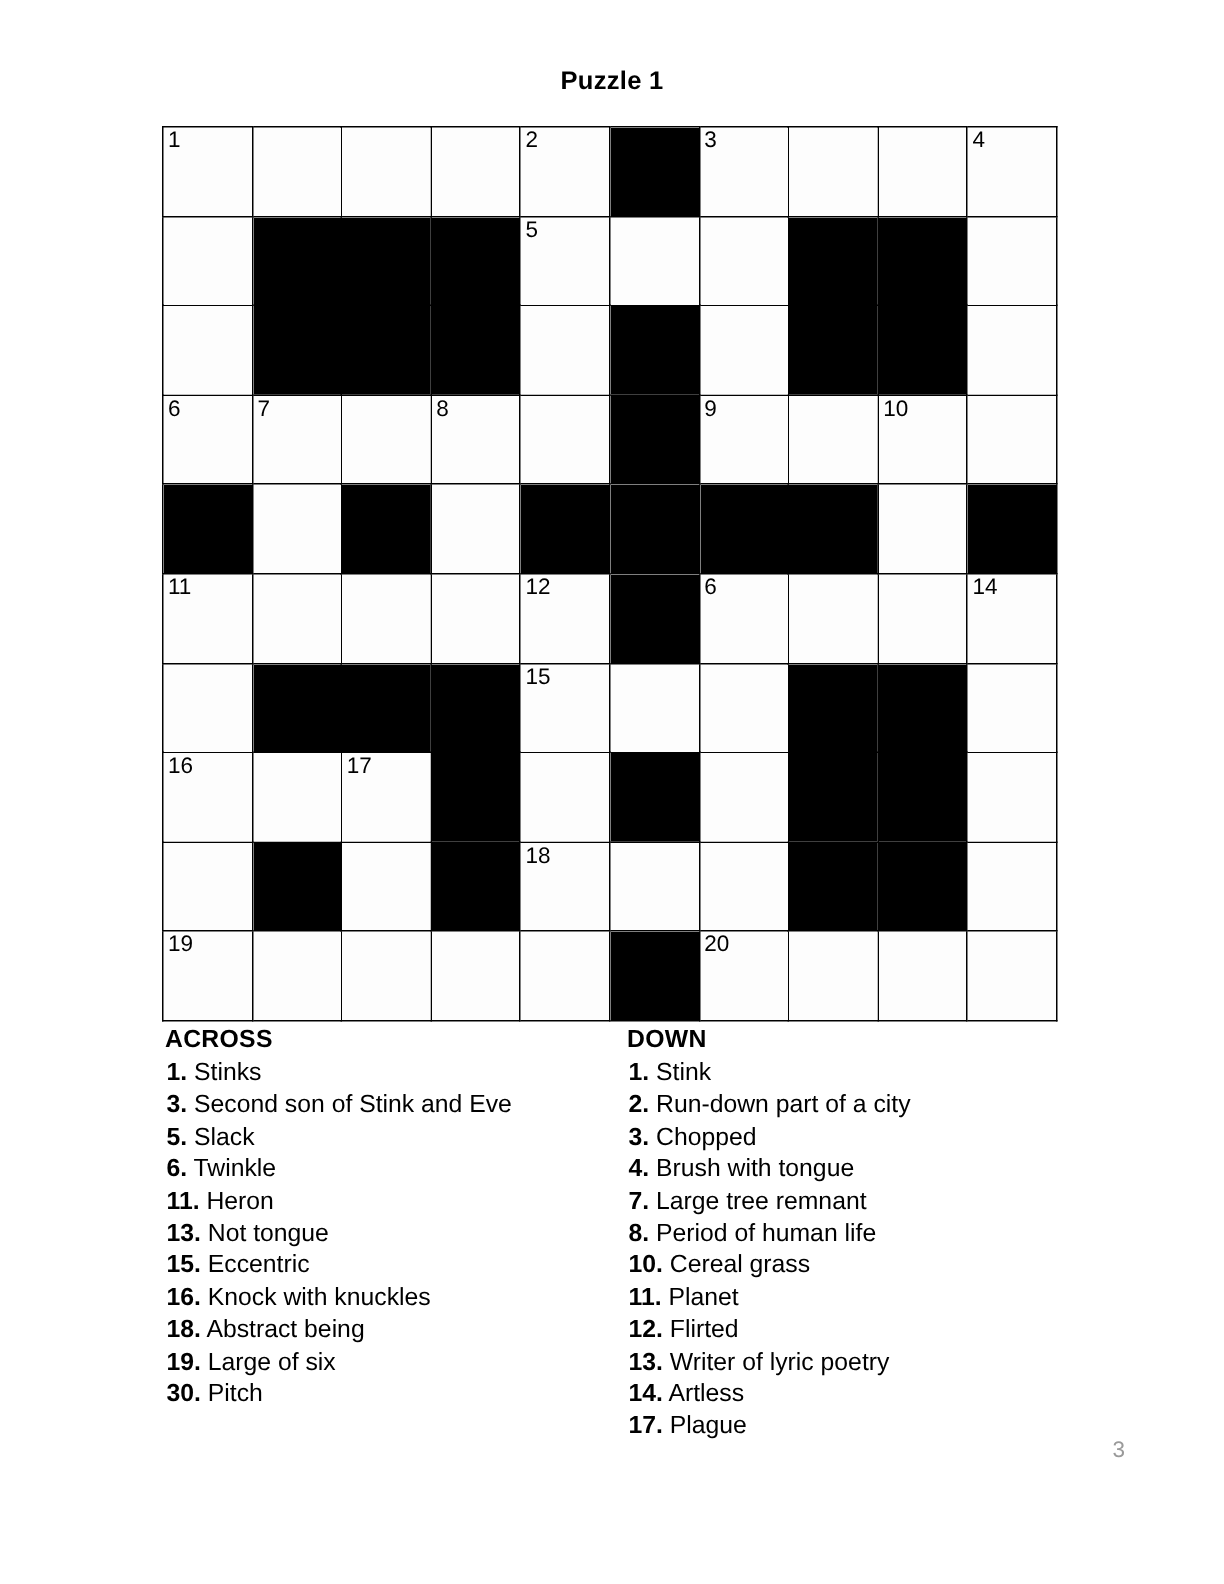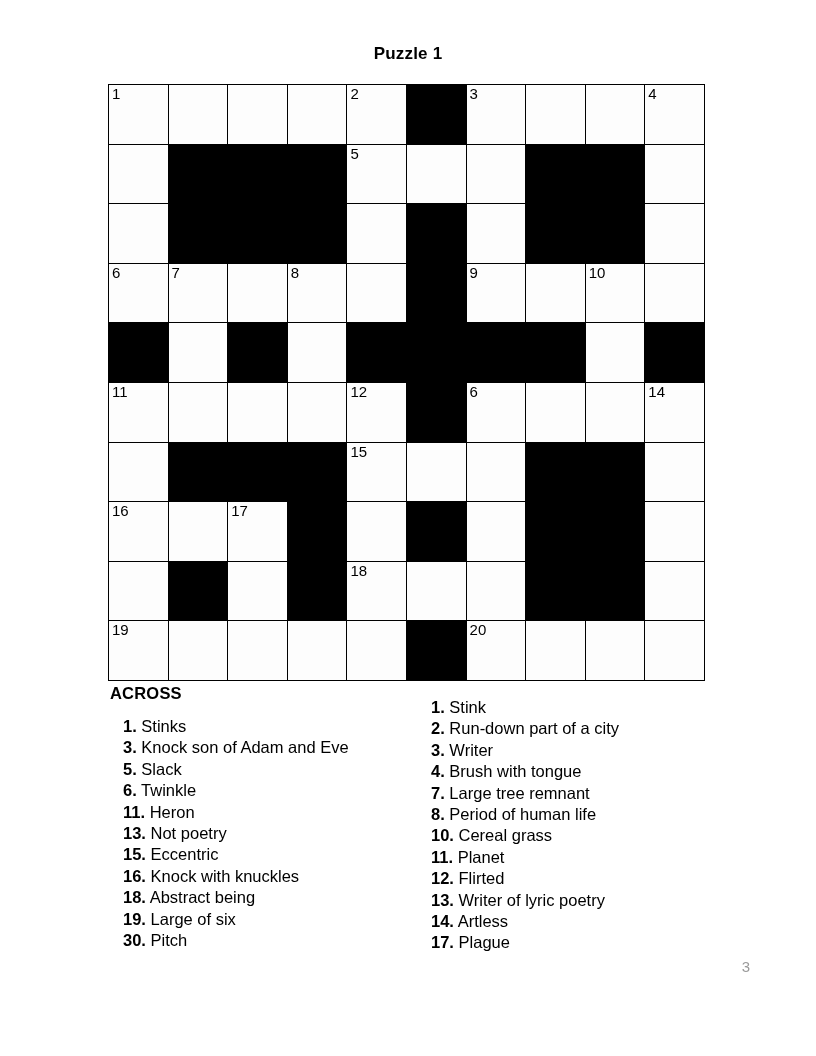"DOWN" div.clue-head { html: none -> <div>DOWN</div> }
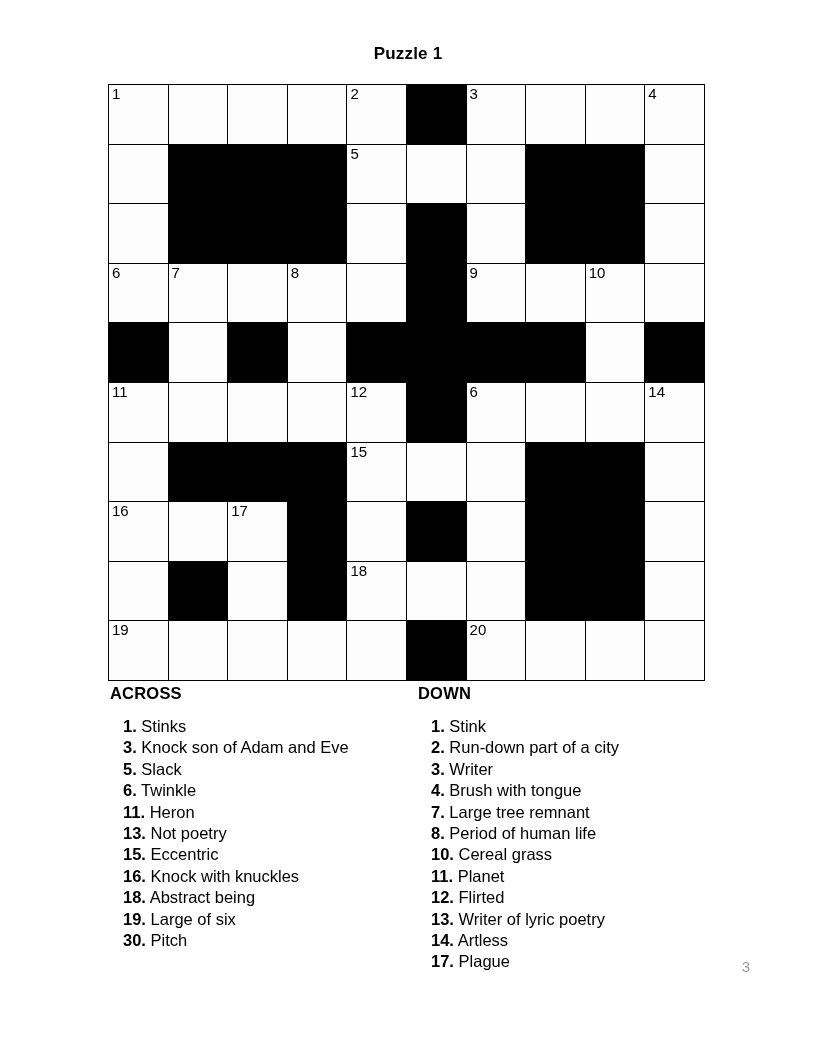"1. Stinks" ul.clue-list { margin: 13px -> 1px }
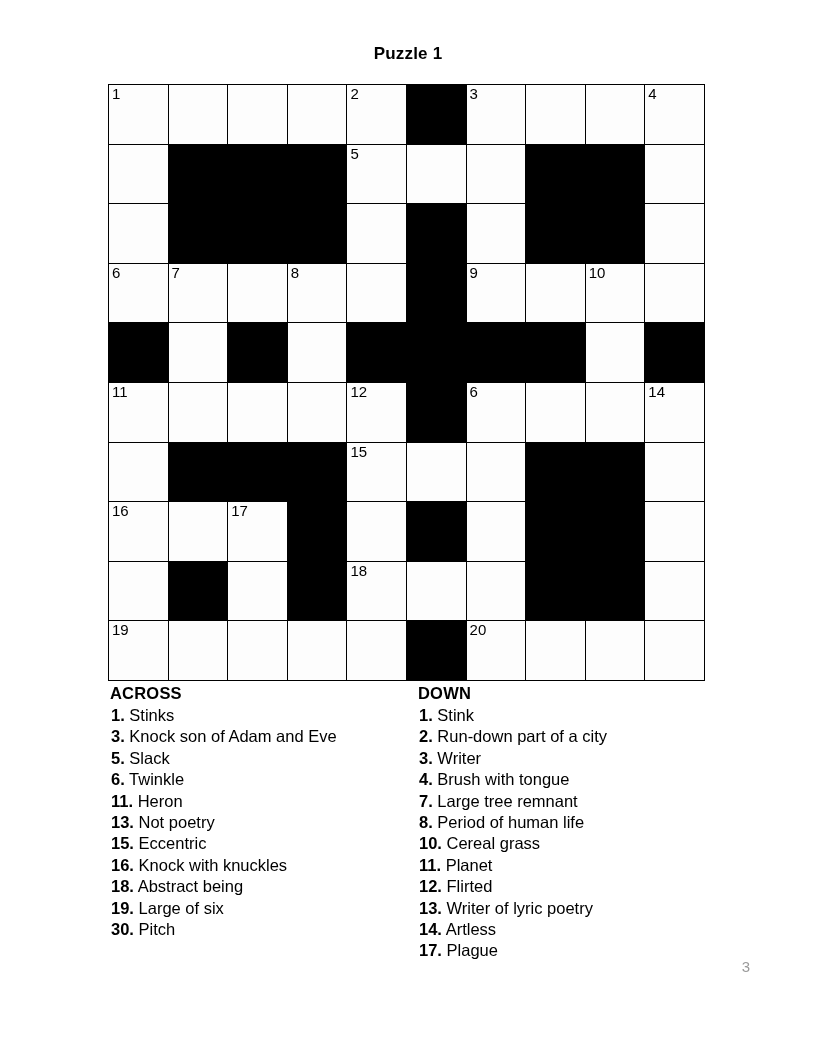"Knock son of Adam and" span { text: Knock son of Adam -> Second son of Stink }
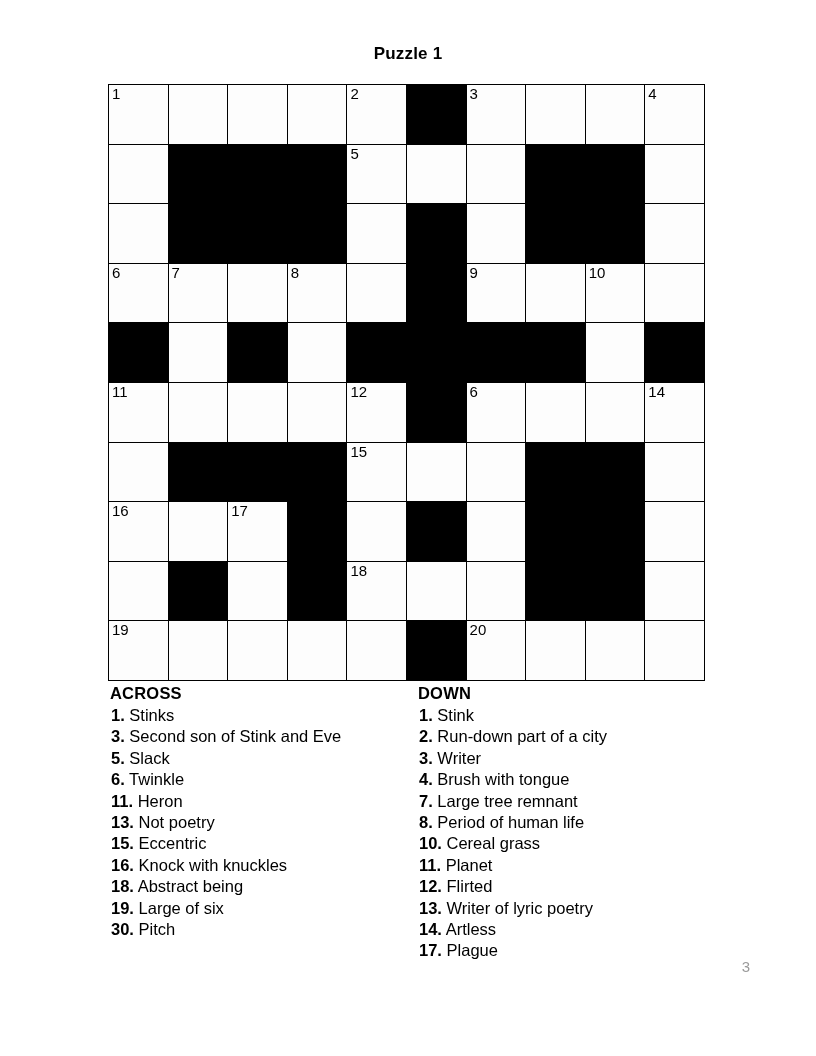"Writer" span { text: Writer -> Chopped }
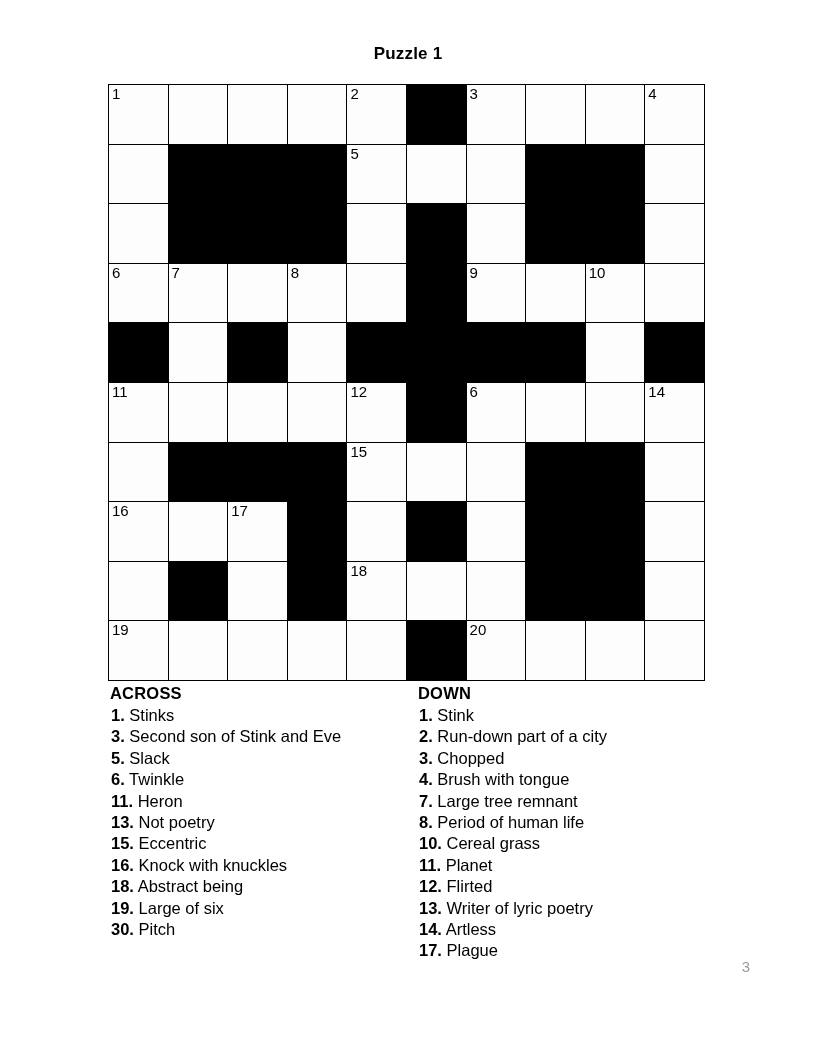"Not poetry" span { text: poetry -> tongue }
